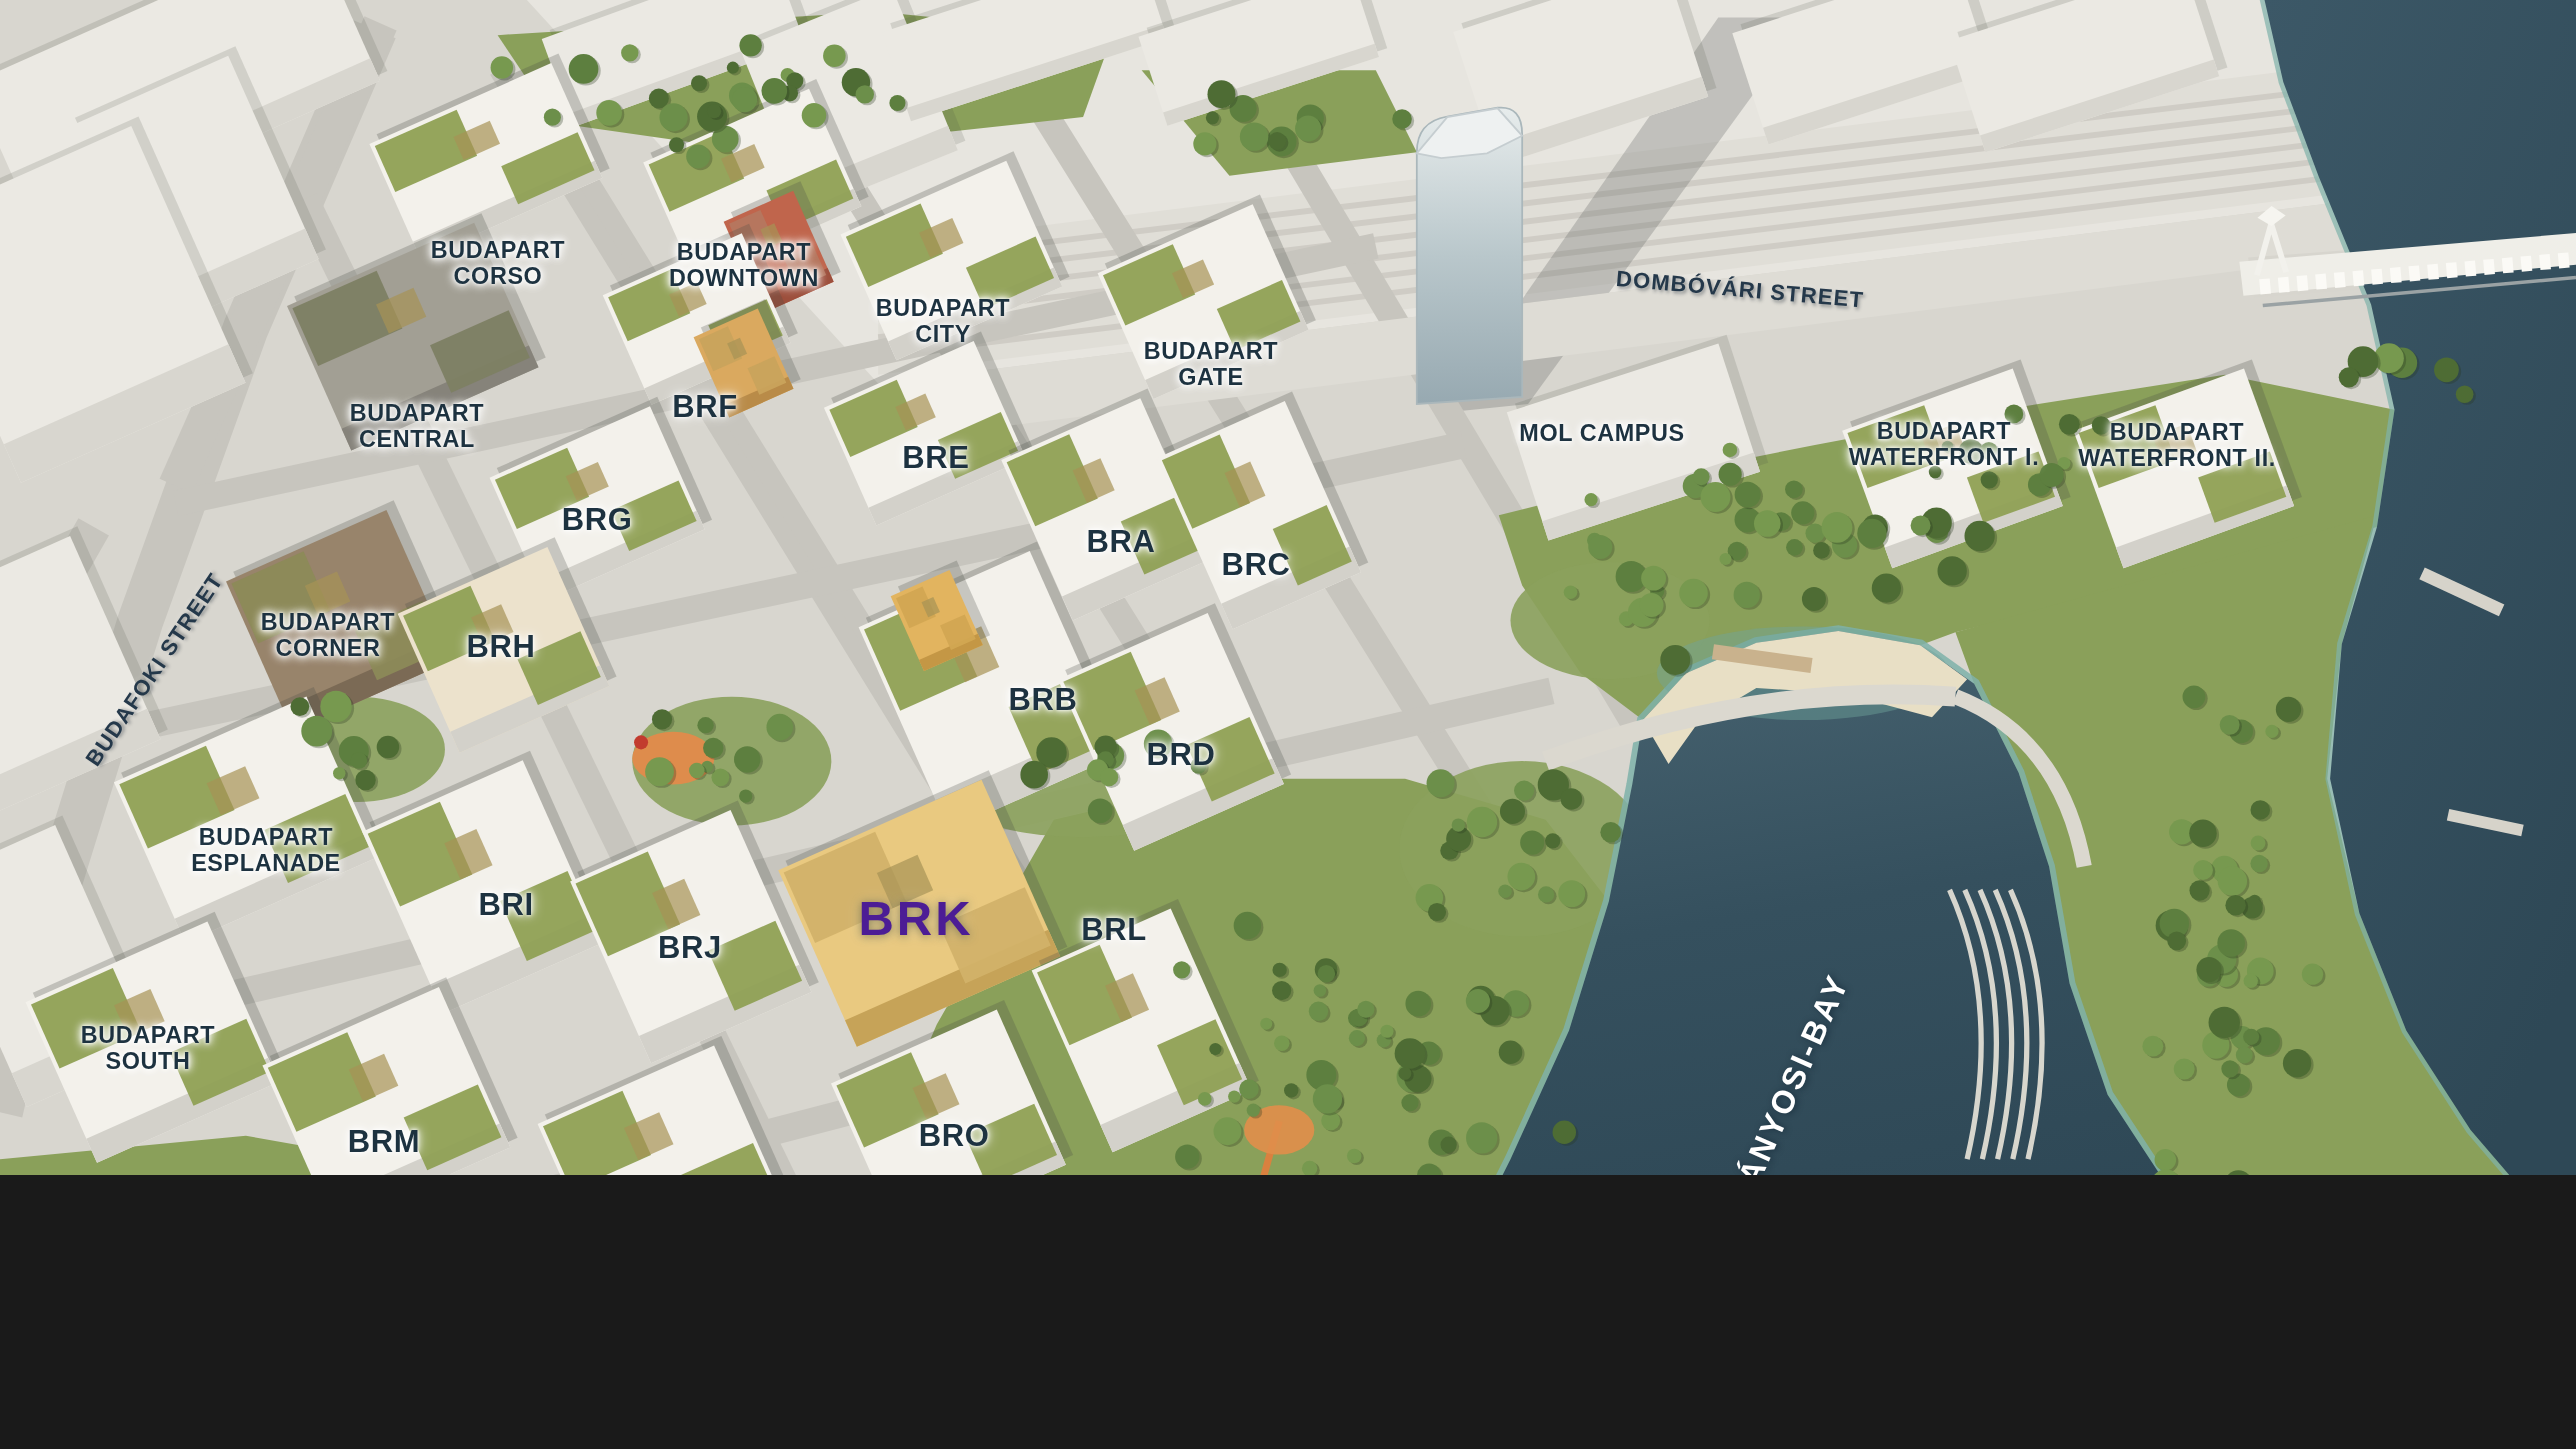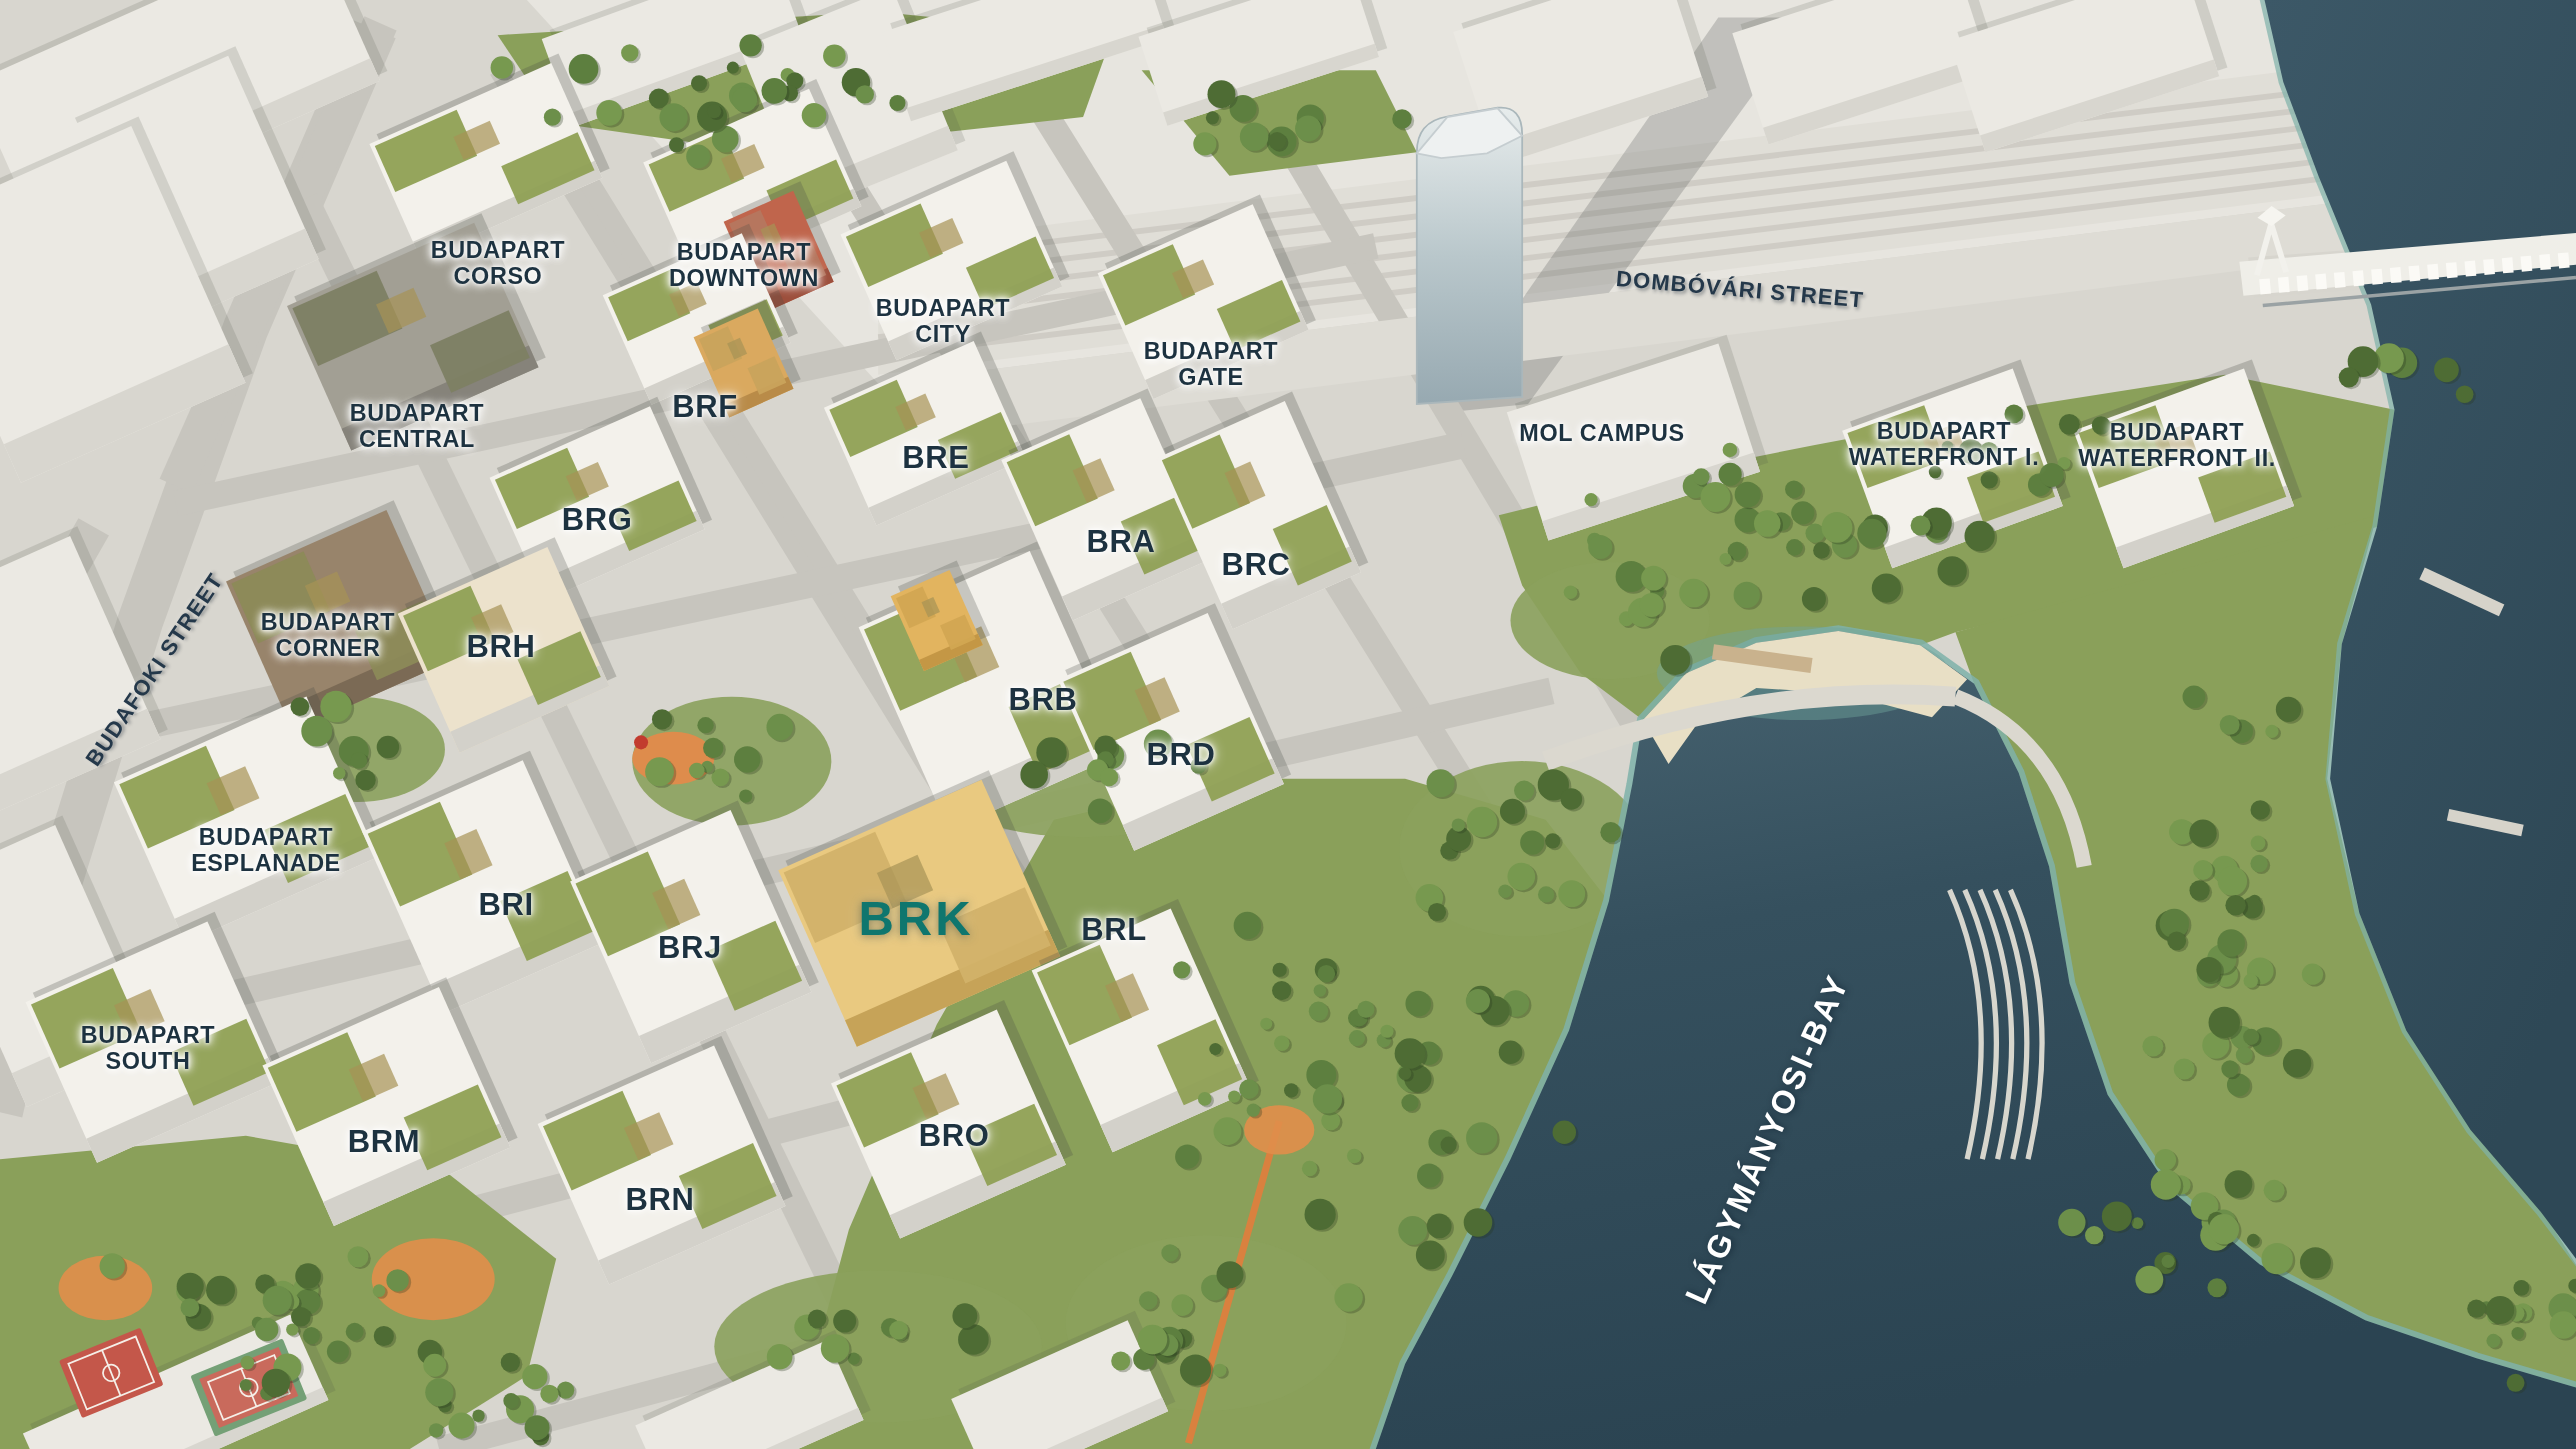"BUDAPART" #stage { height: 1449px -> 1175px }
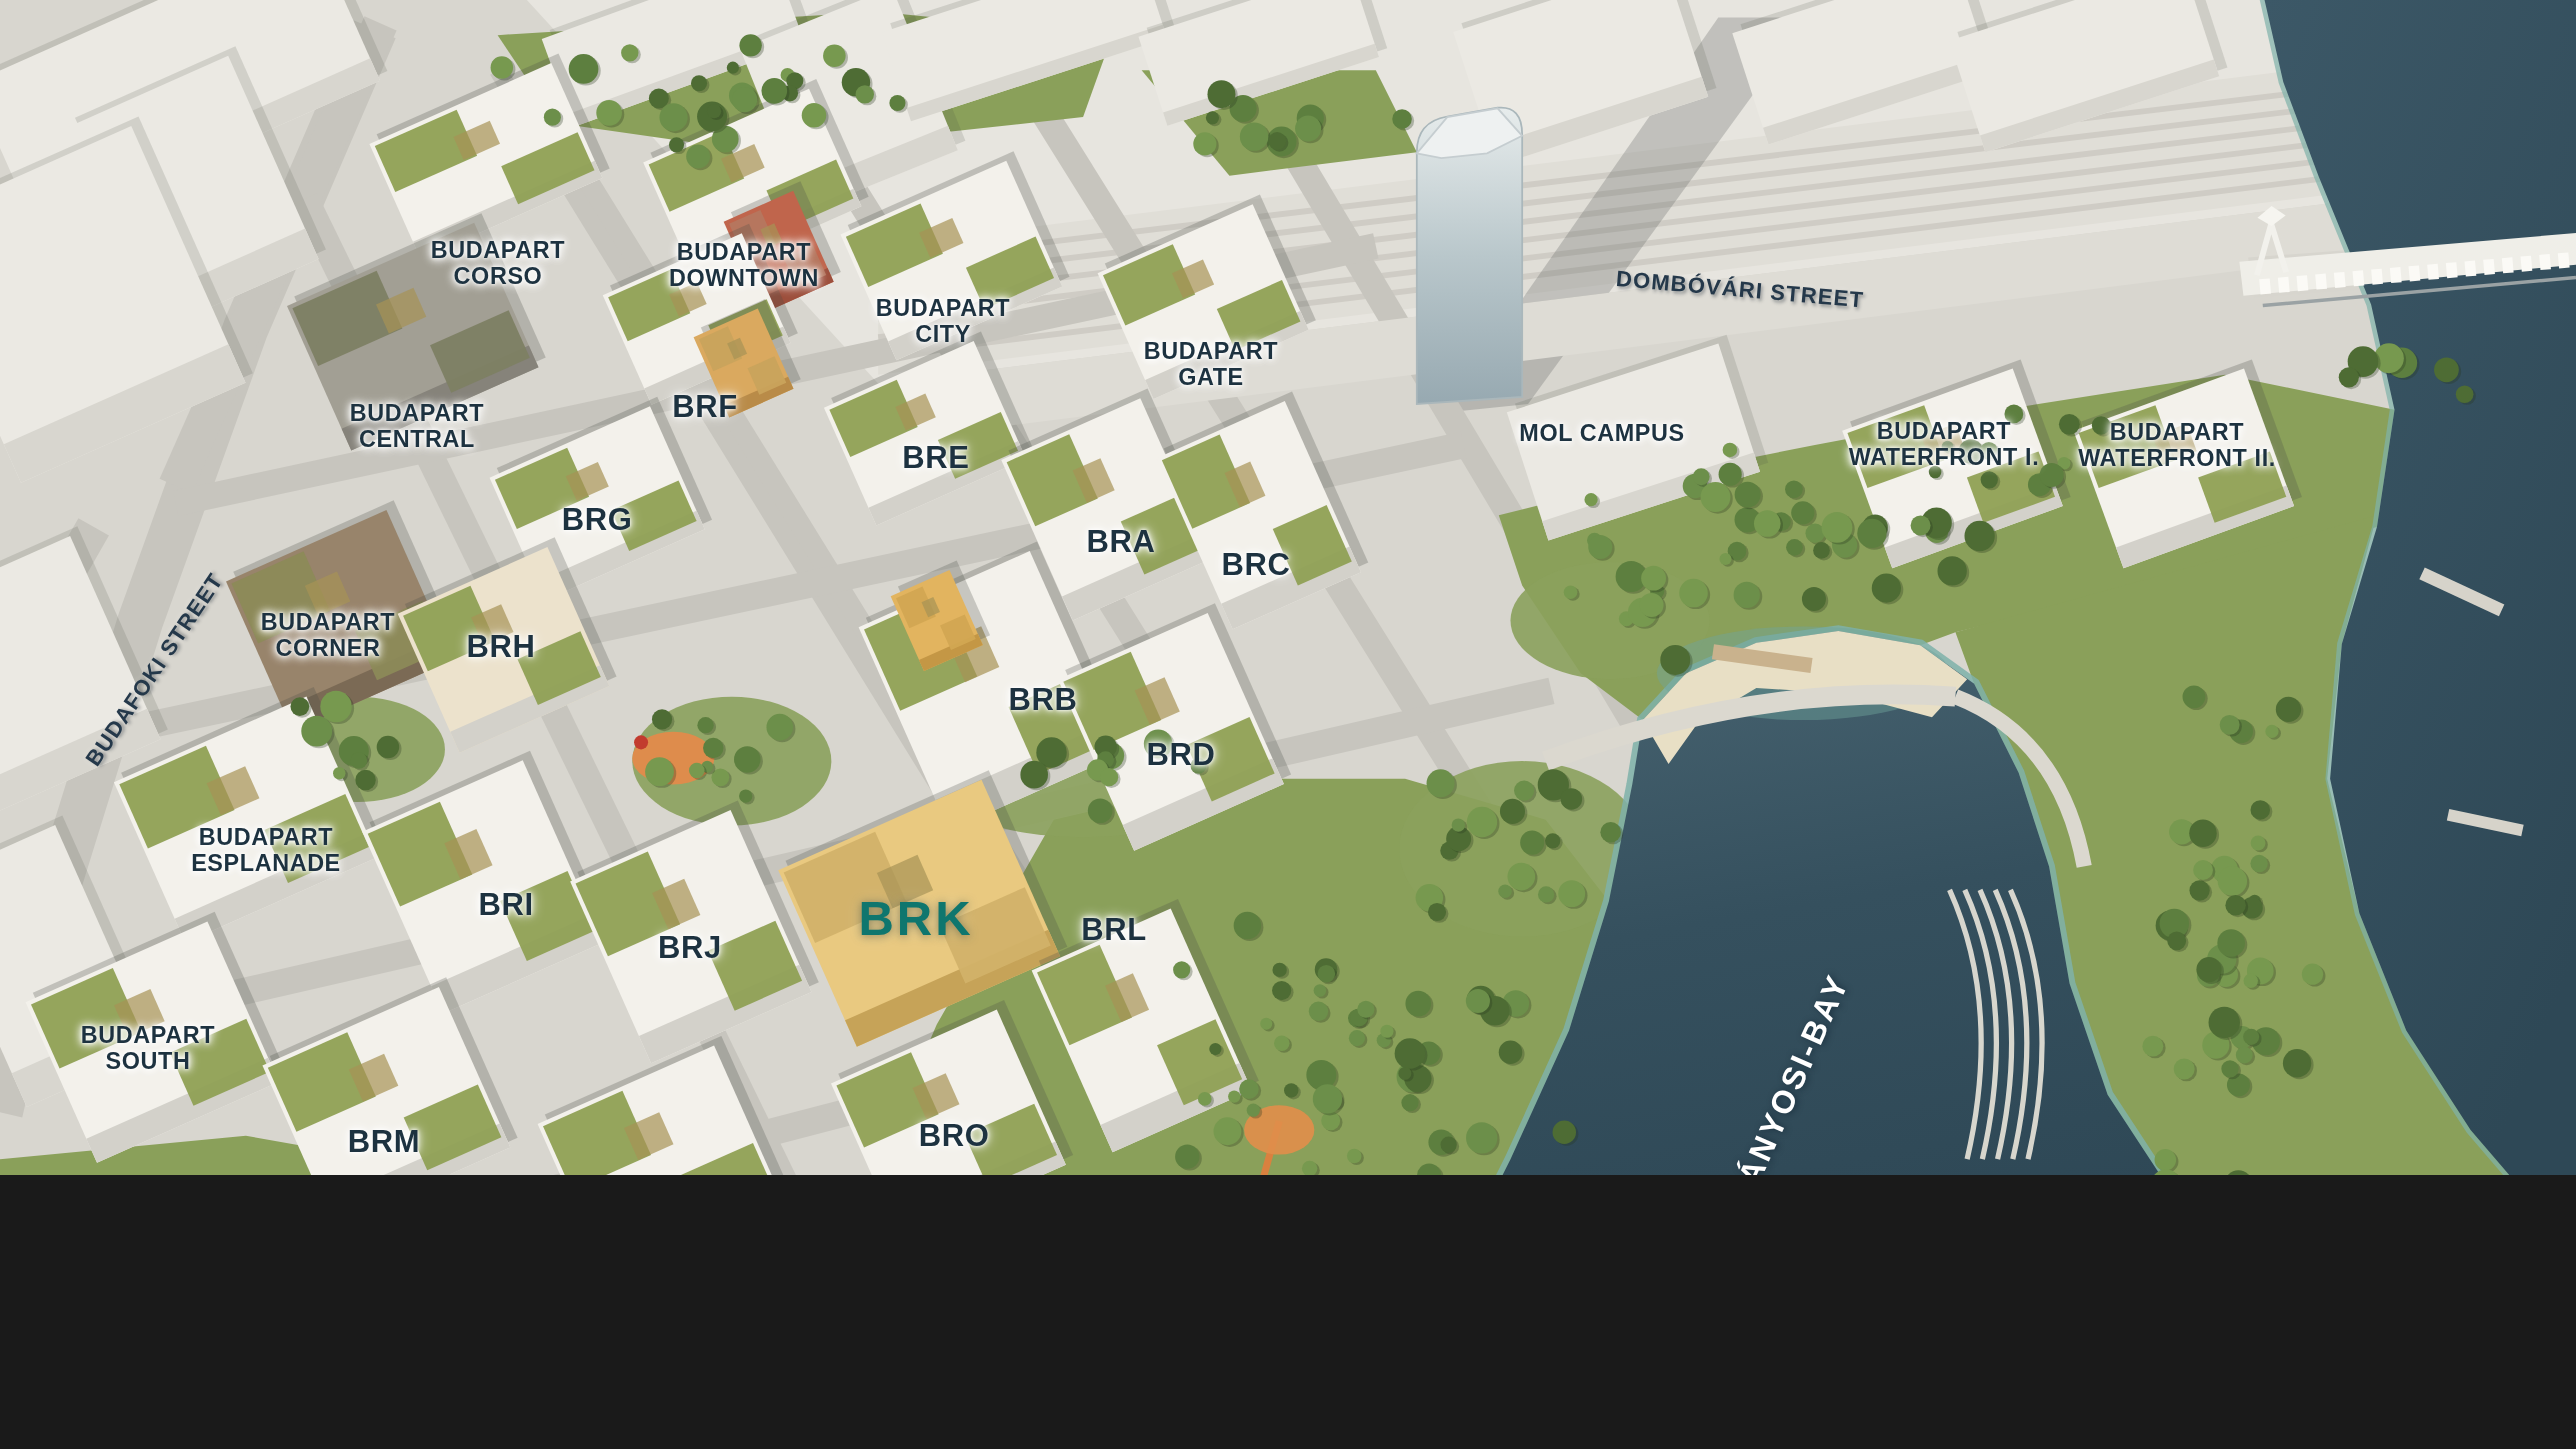"BRK" .brk { color: #0f766e -> #4c1d95 }
